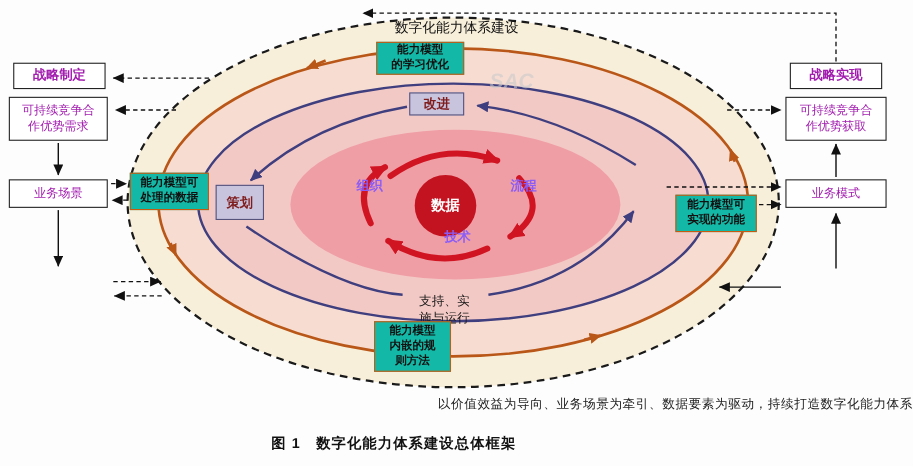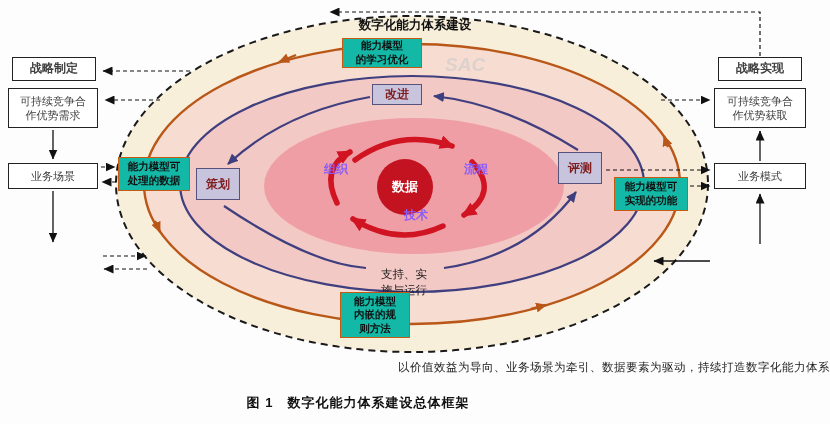"数字化能力体系建设" .syslabel { font-weight: bold -> normal }
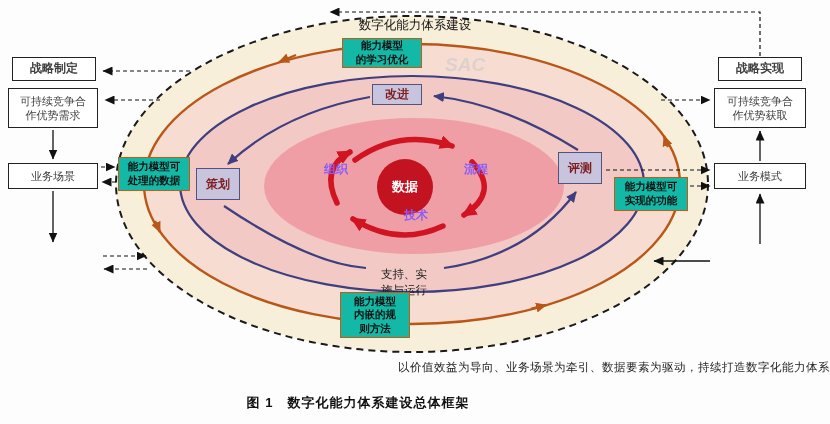"战略制定" .wbox { color: #404040 -> #a21caf }
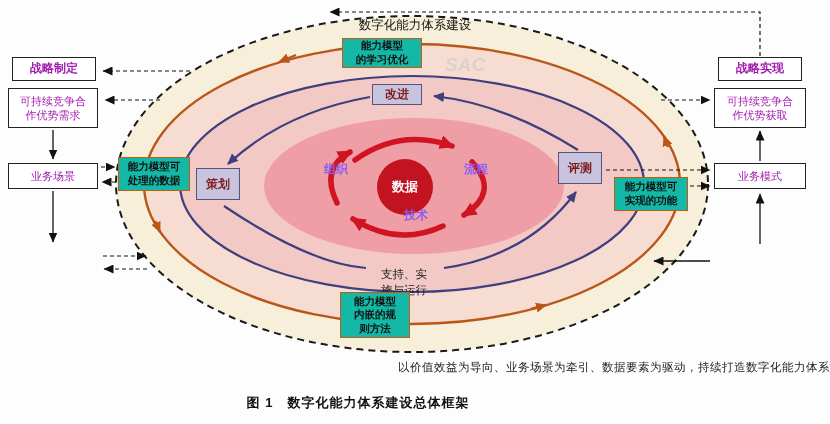"SAC" .watermark { margin-top: none -> 10px }
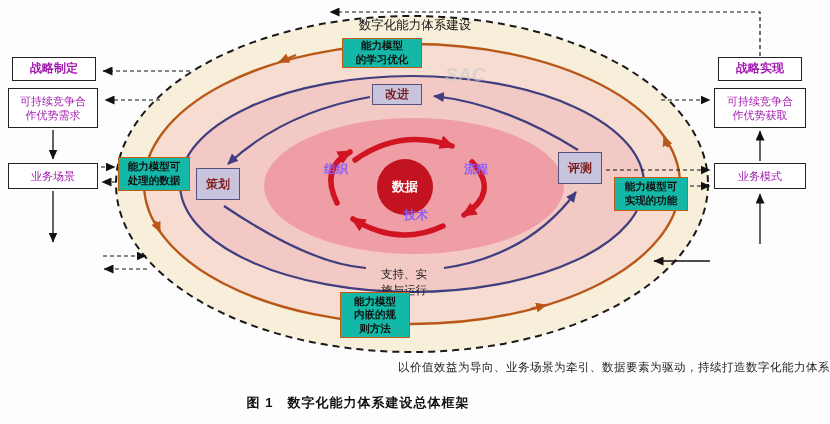"评测" div.abs { html: <div>评测</div> -> none }
